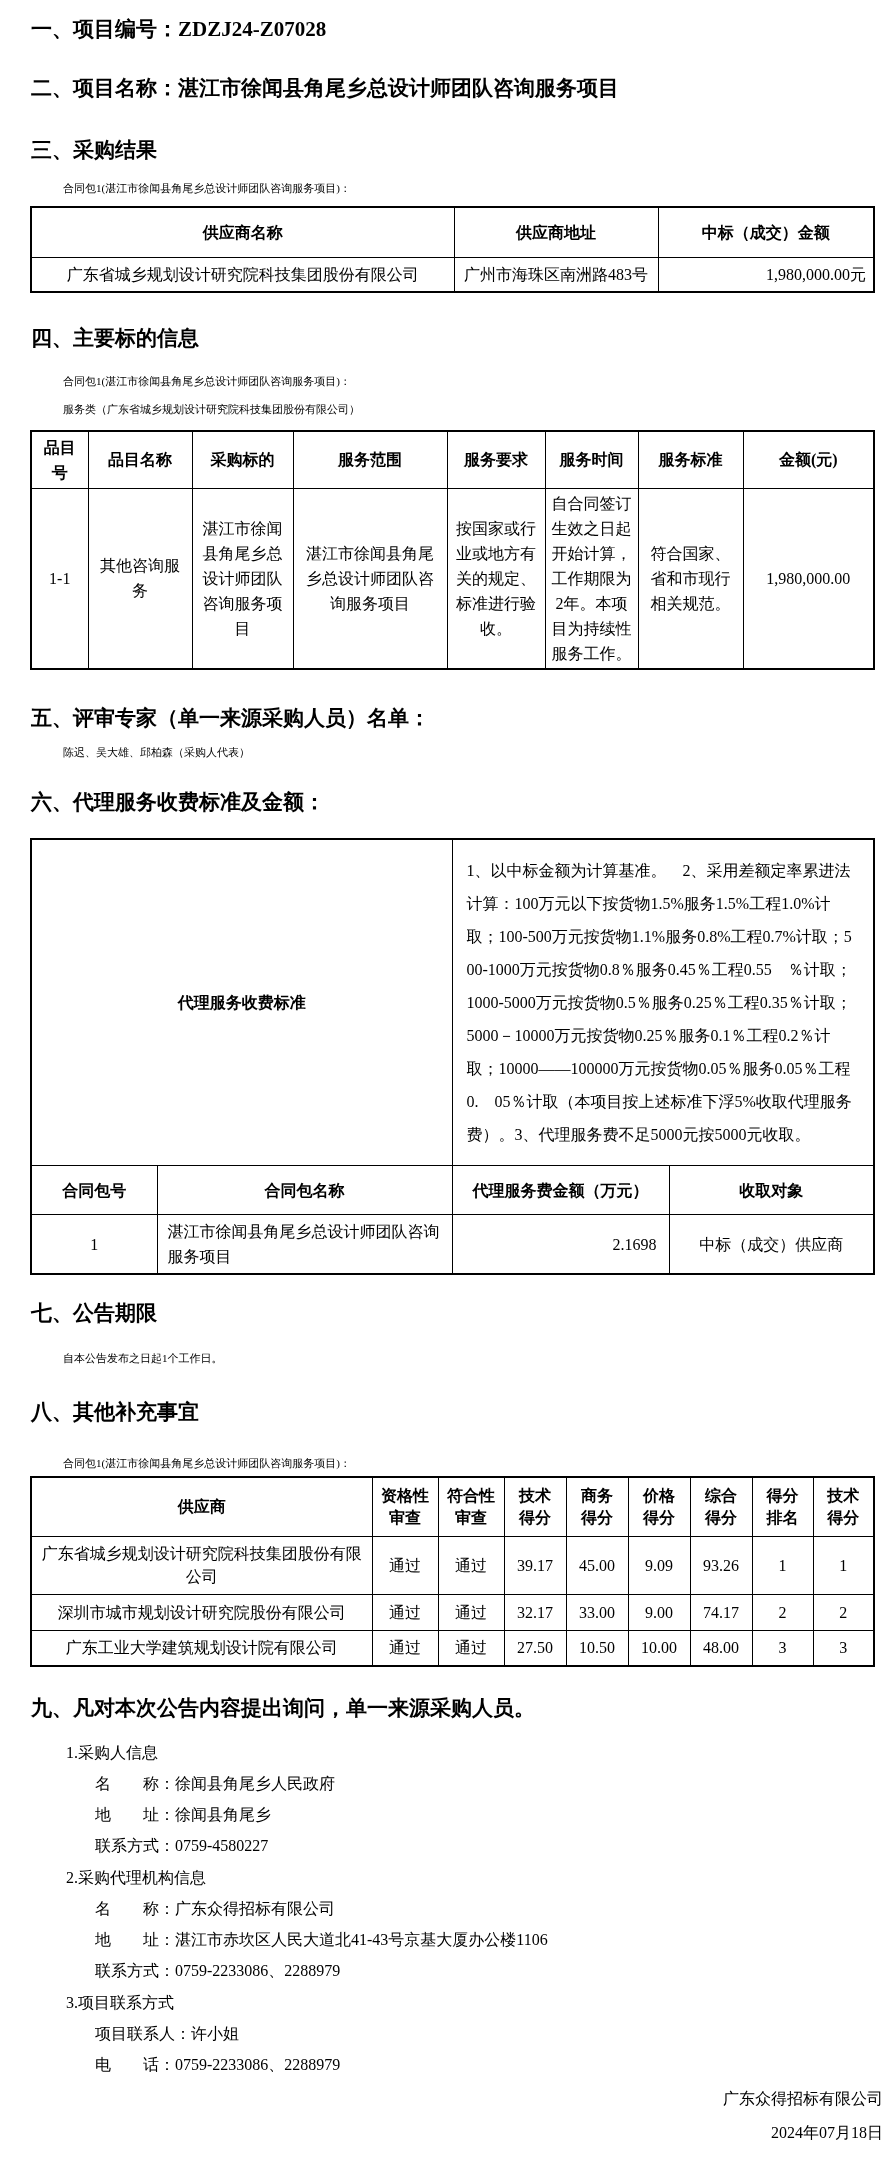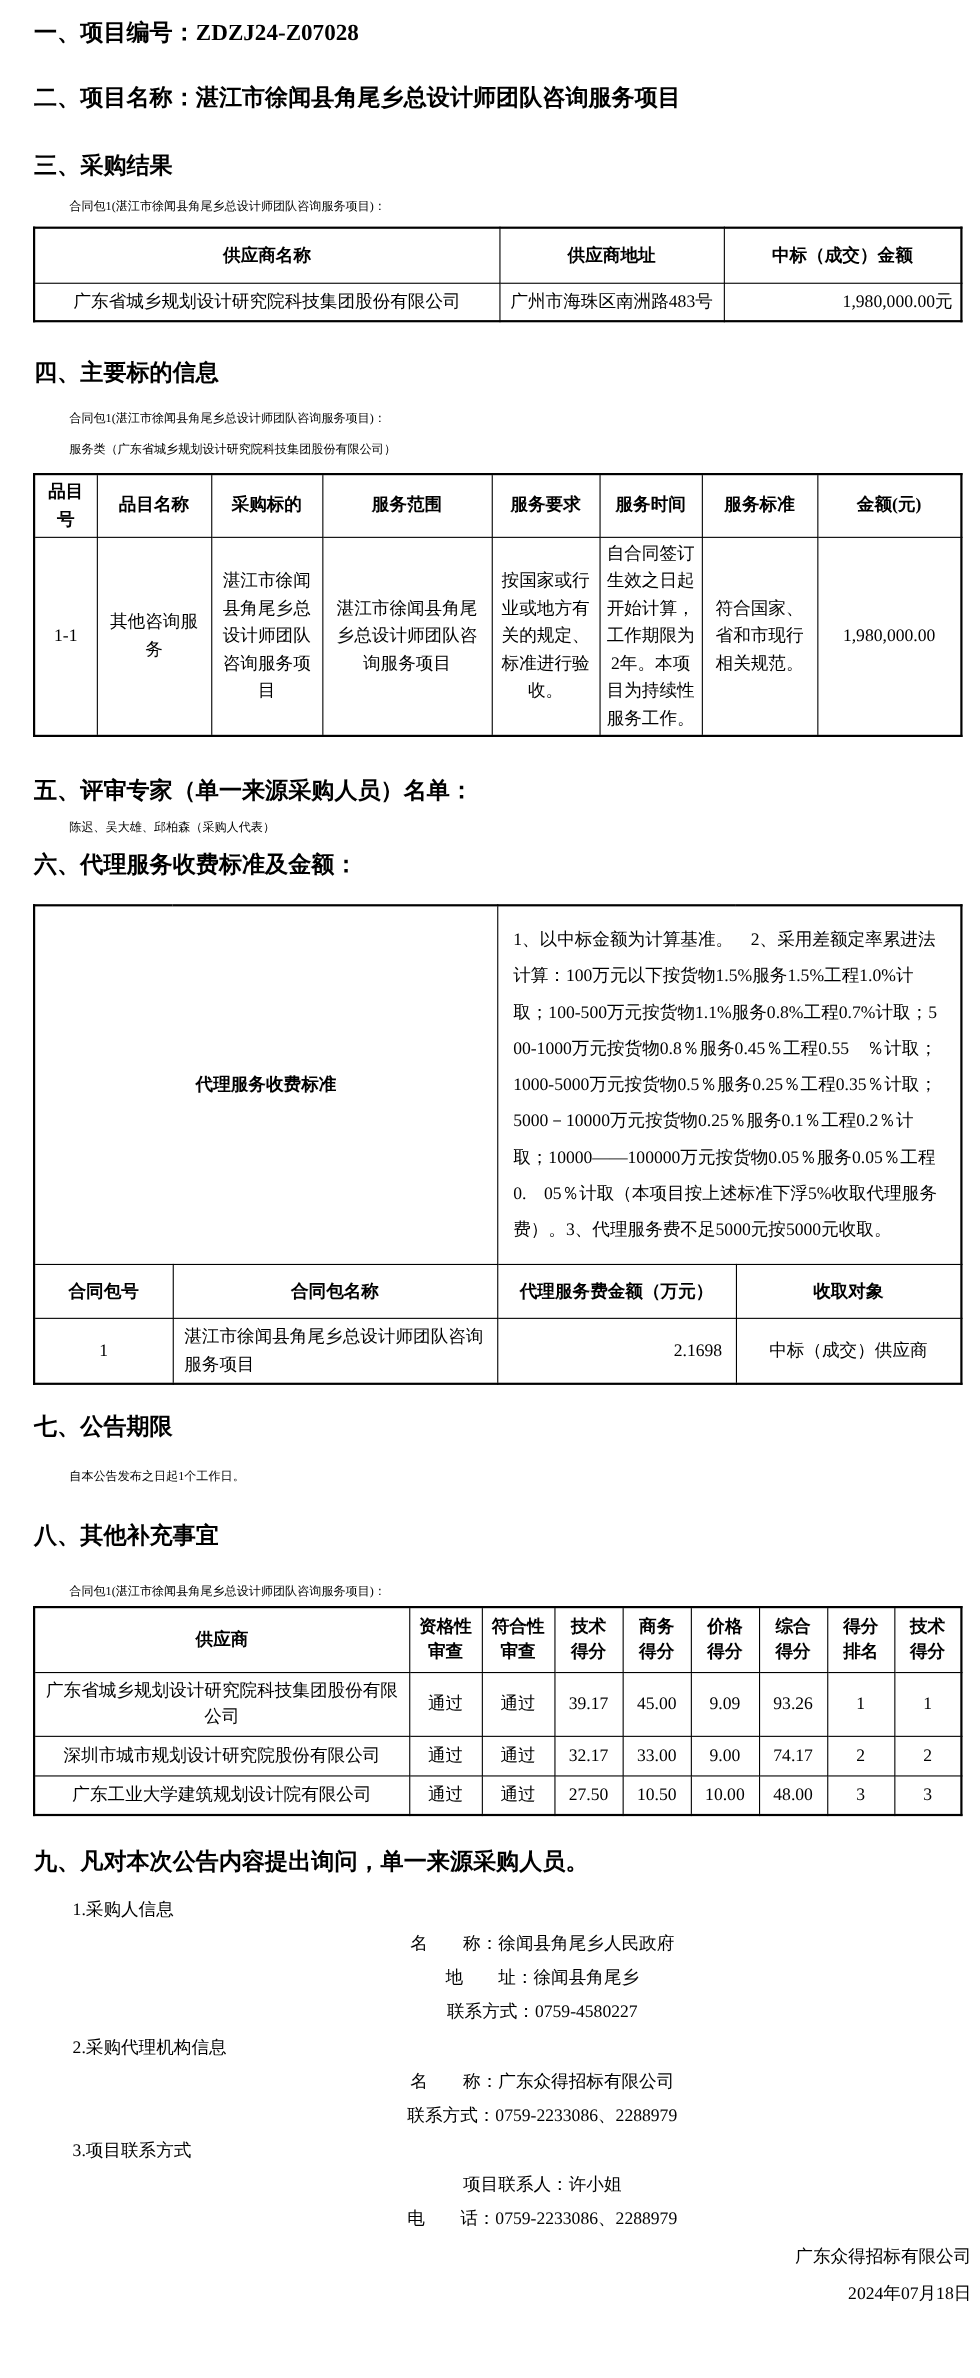"六、代理服务收费标准及金额：" .mt-s6 { margin-top: 12px -> 28px }
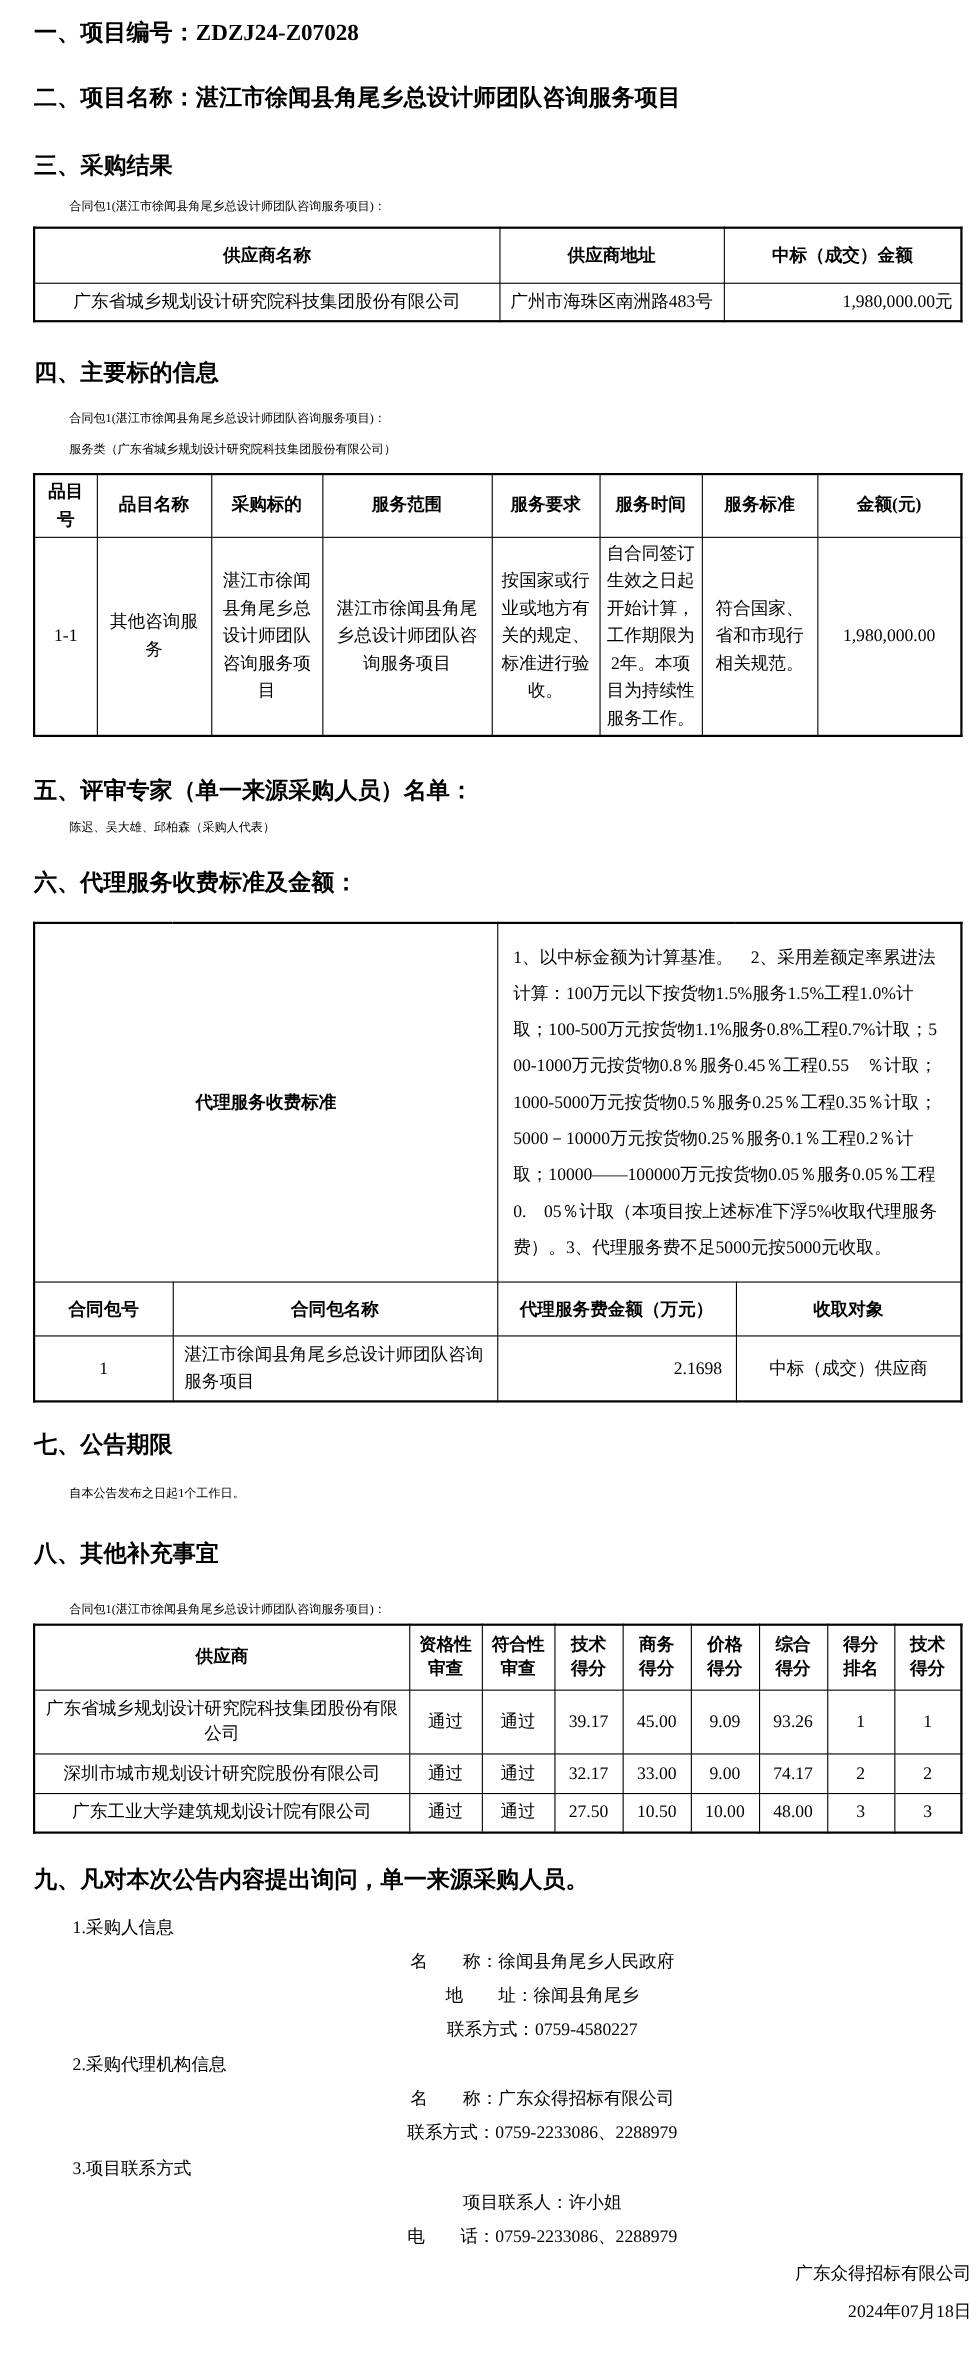"名 称：徐闻县角尾乡人民政府" .c-line { text-align: center -> none }
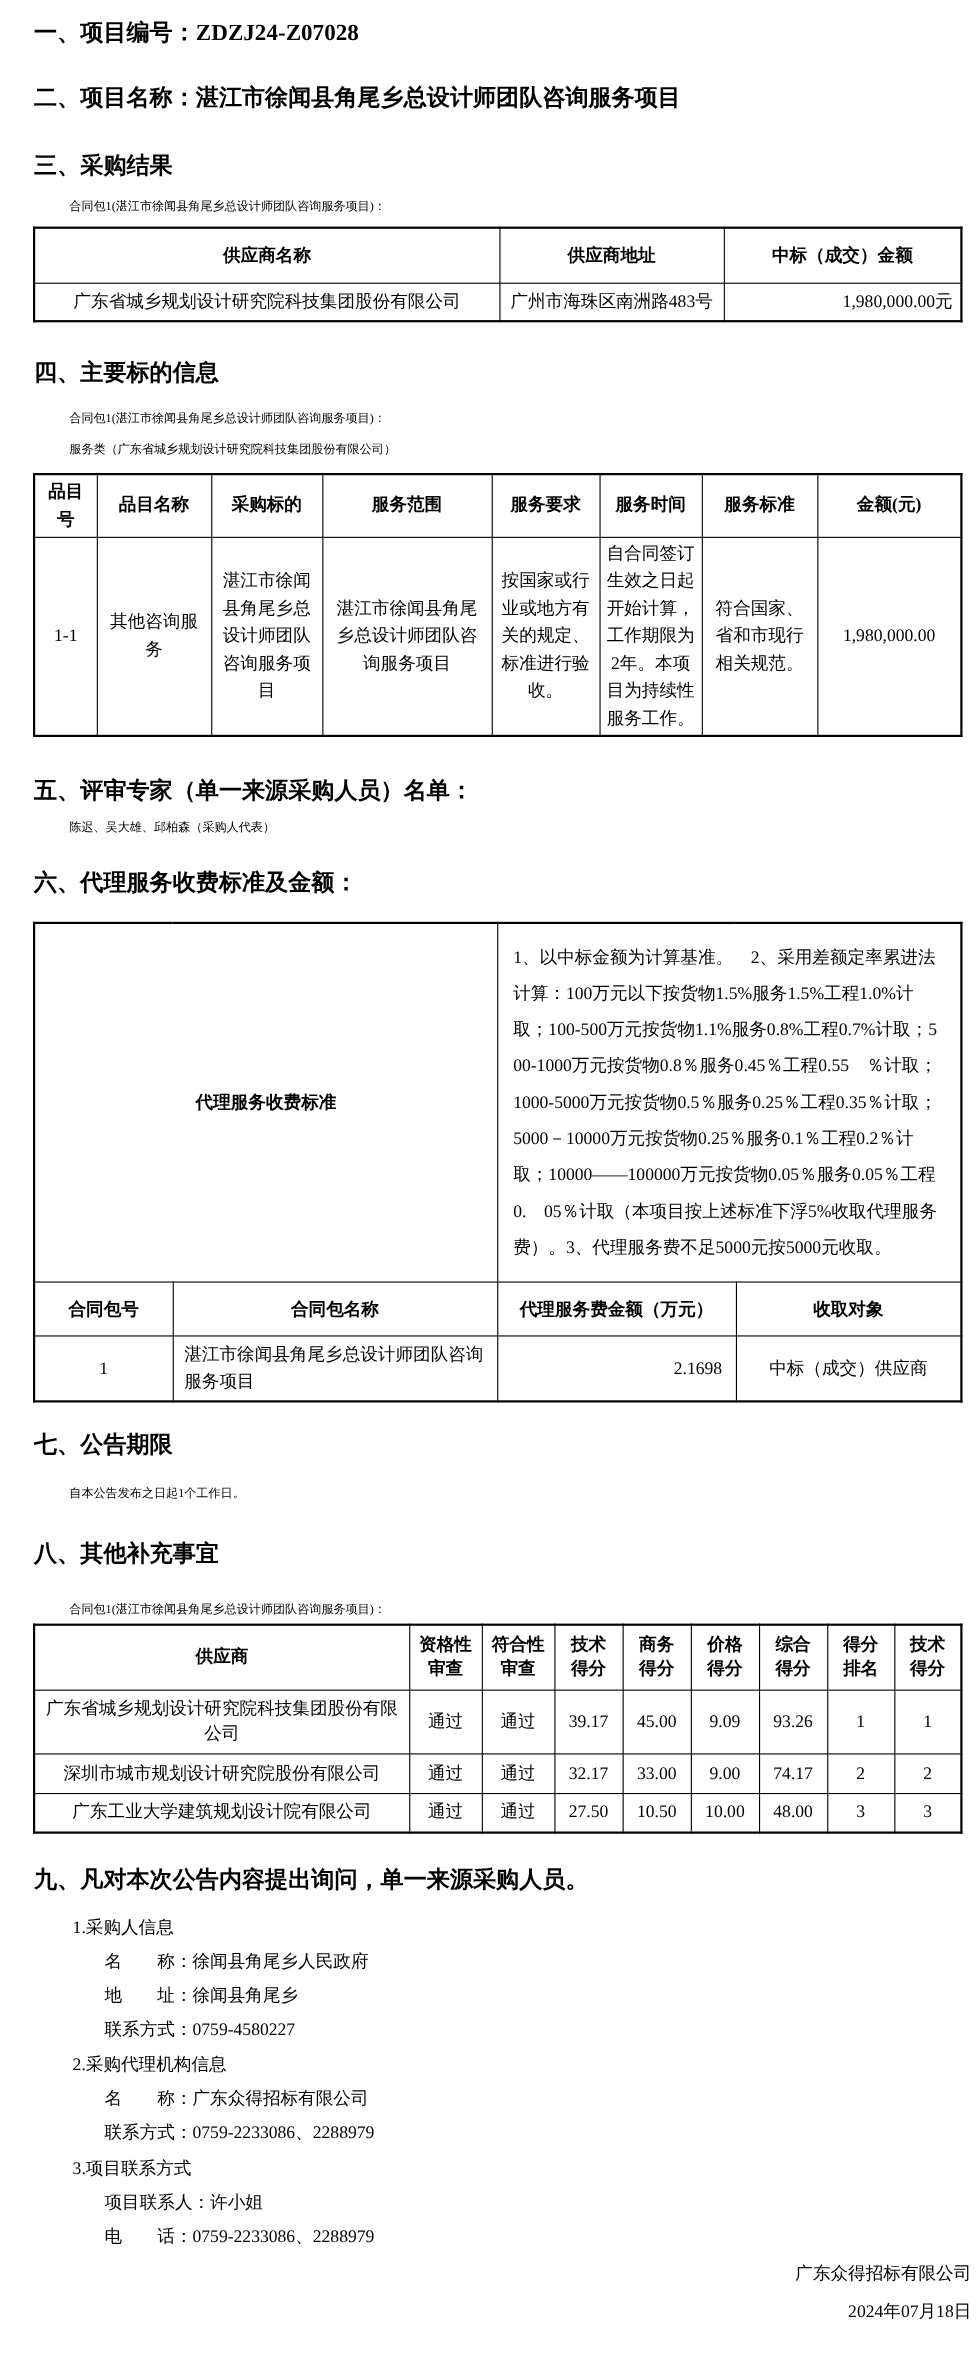"地 址：湛江市赤坎区人民大道北41-43号京基大厦办公楼1106" div.c-line { html: none -> <div>地 址：湛江市赤坎区人民大道北41-43号京基大厦办公楼1106</div> }
